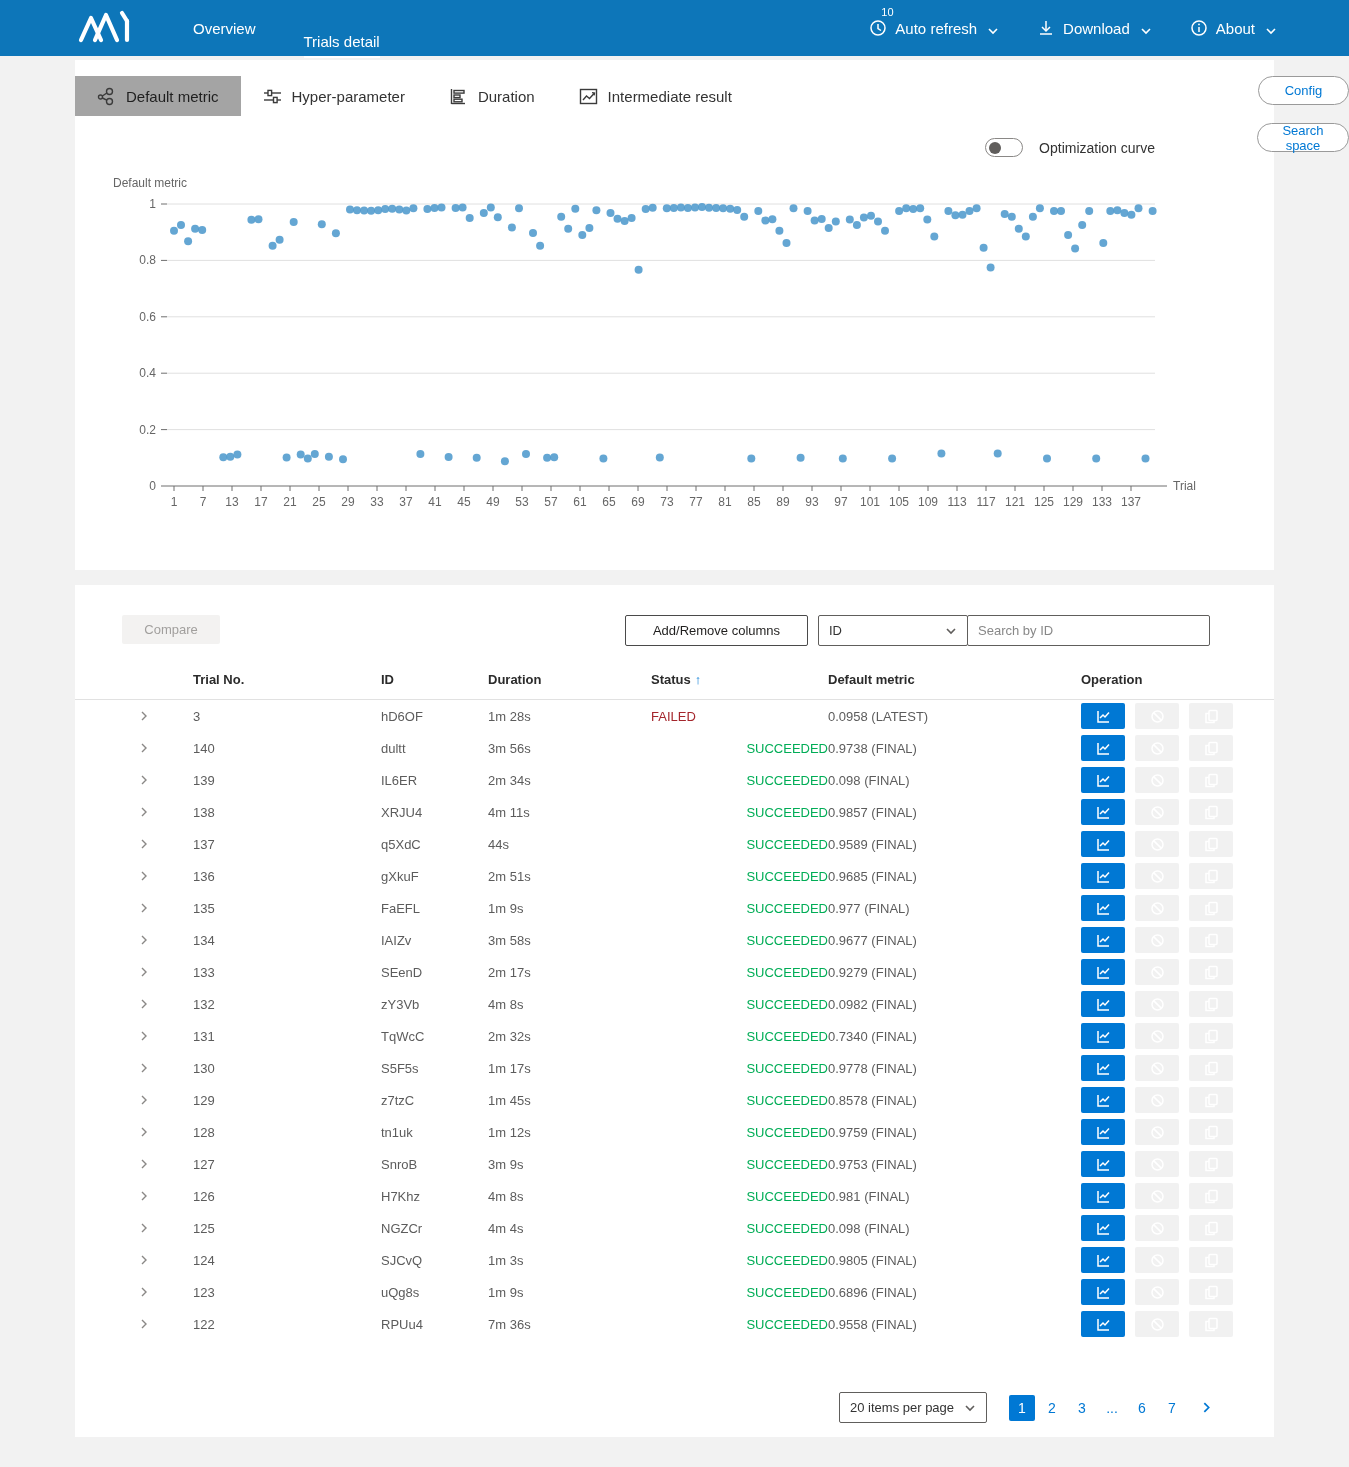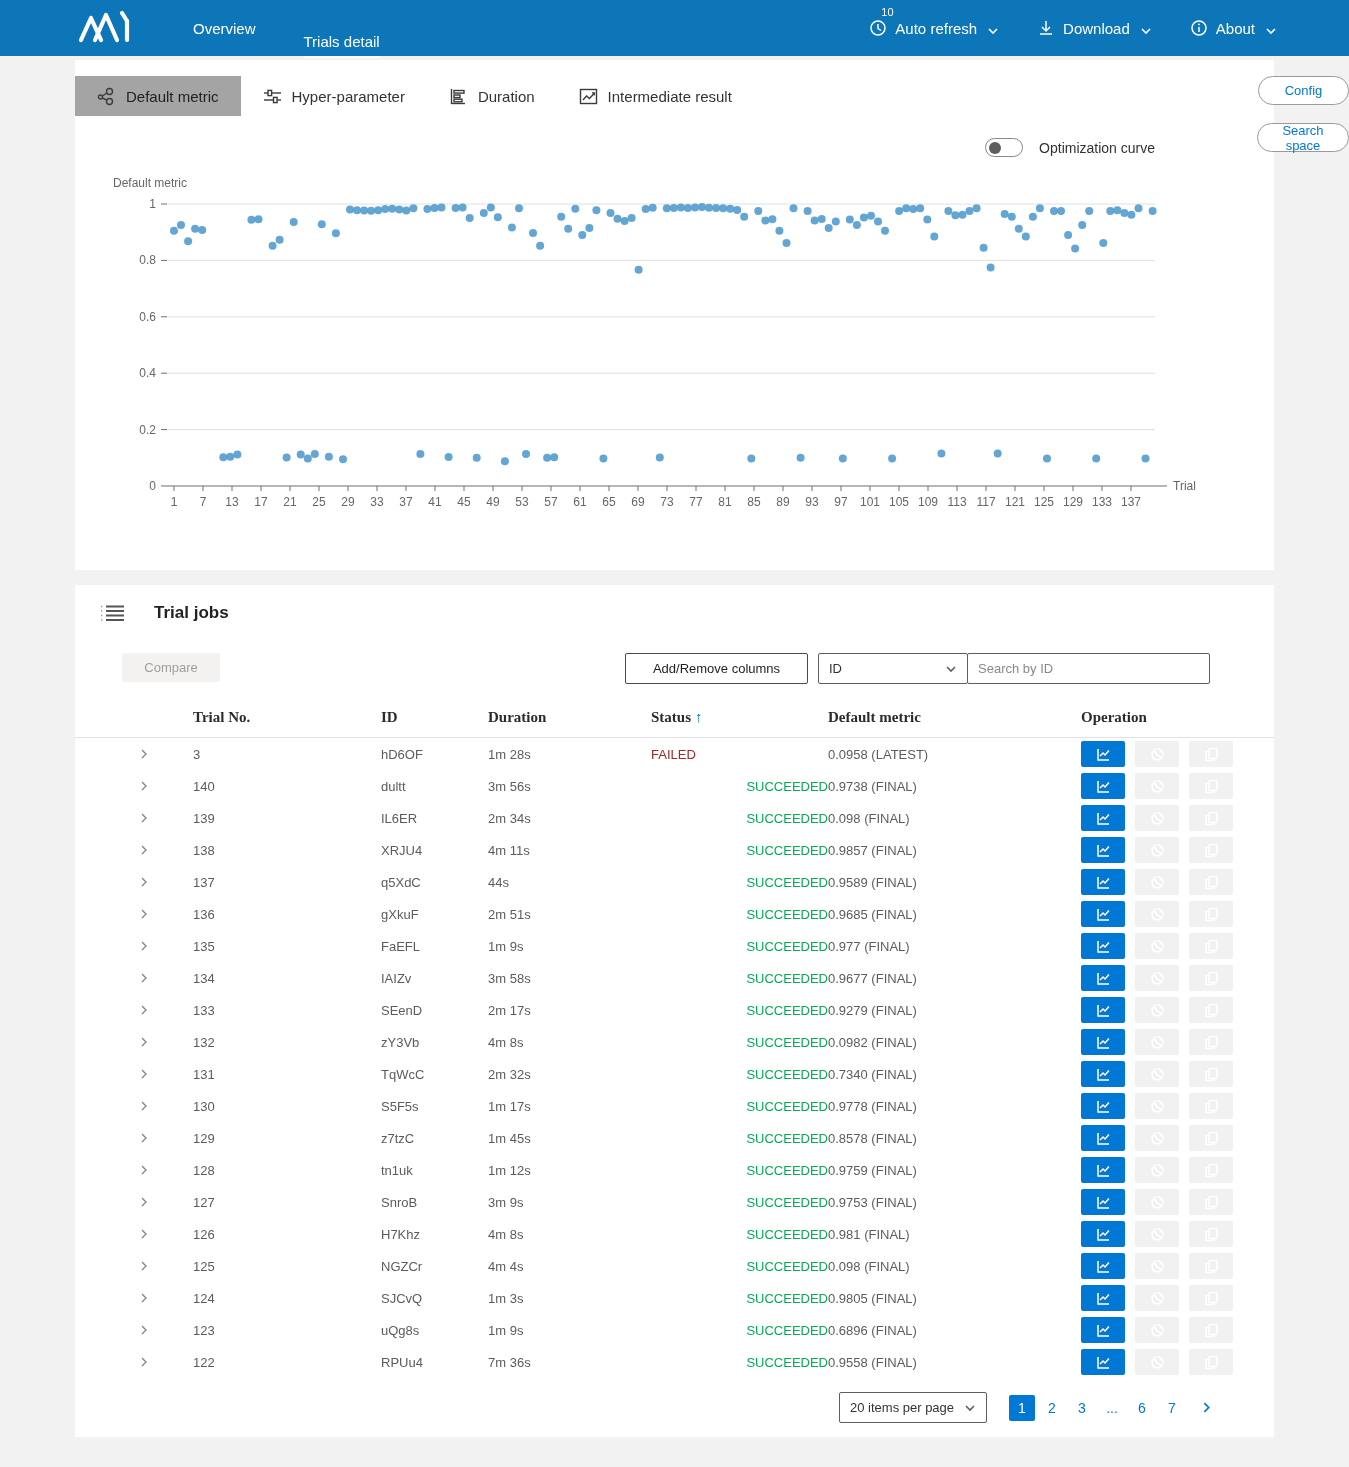"Trial jobs" div.tj-title-row { html: <div> <svg> <g> <line></line> <line></line> <line></line> <line></line> </g> <g> <line></line> <line></line> <line></line> <line></line> </g> </svg> <span>Trial jobs</span> </div> -> none }
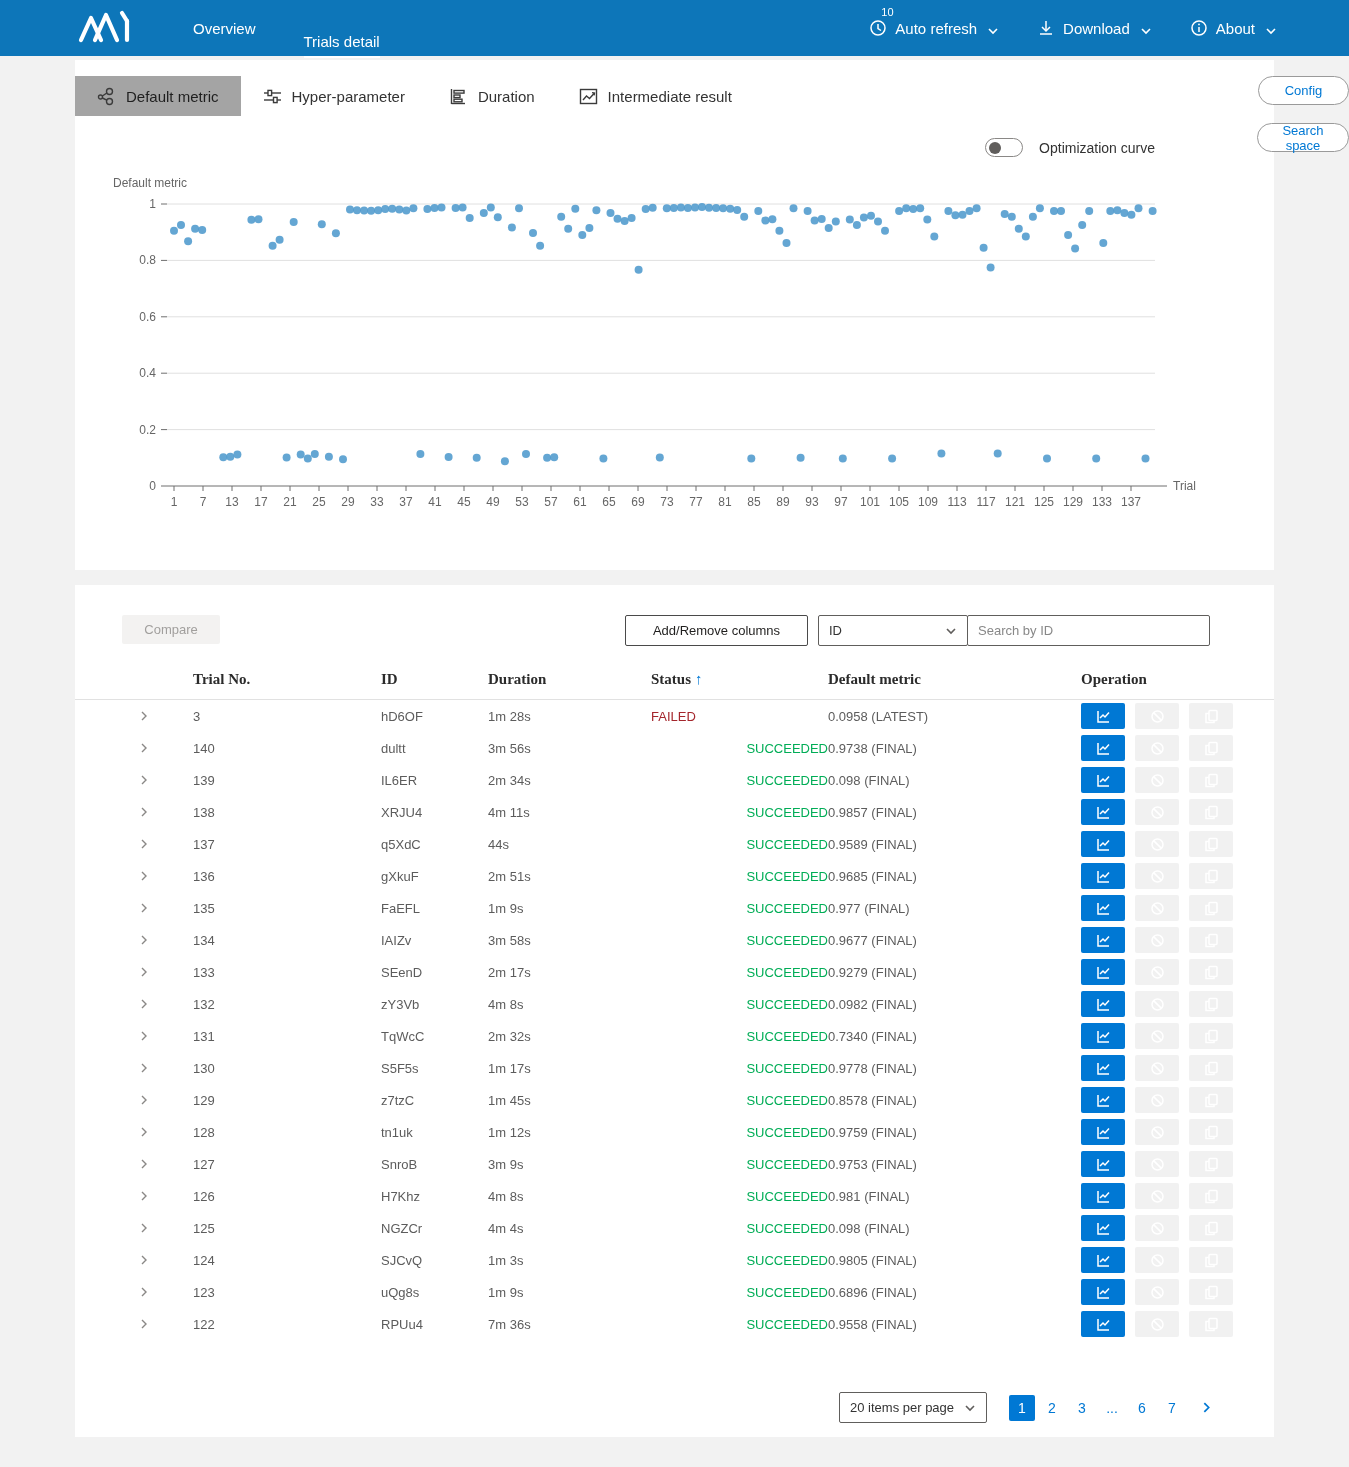"Trial No." .thead { font-family: Liberation Serif, serif -> none; font-size: 15px -> 13px }
